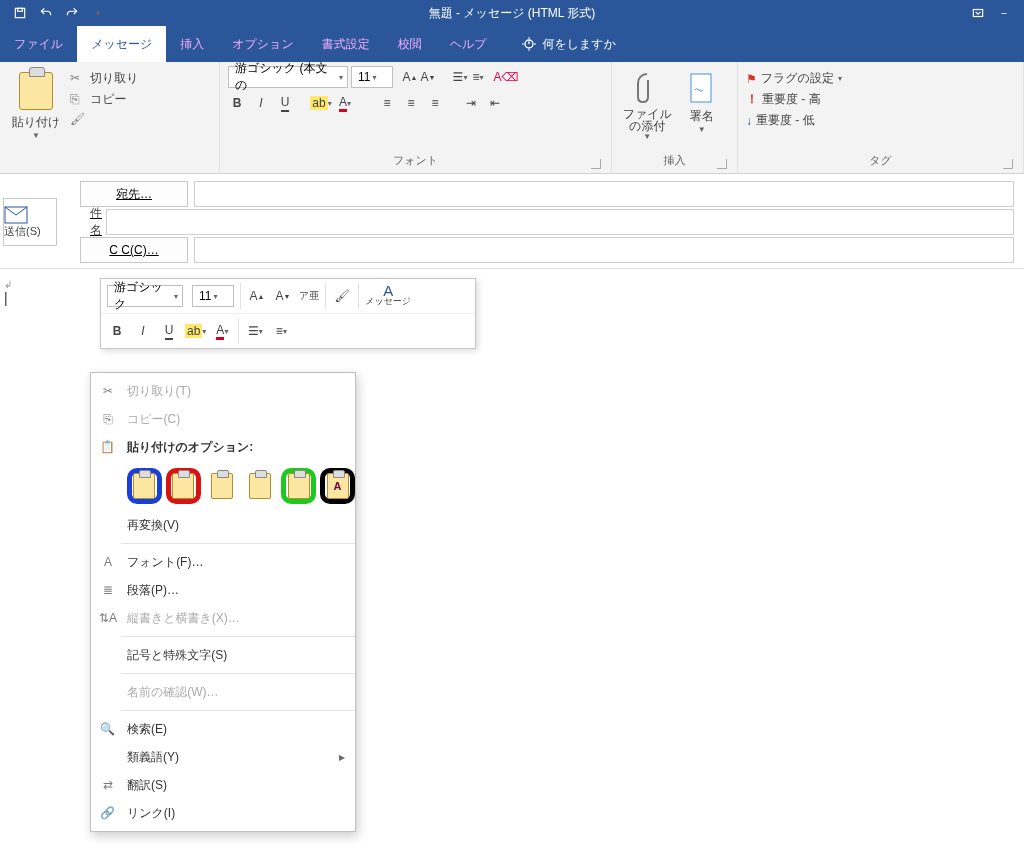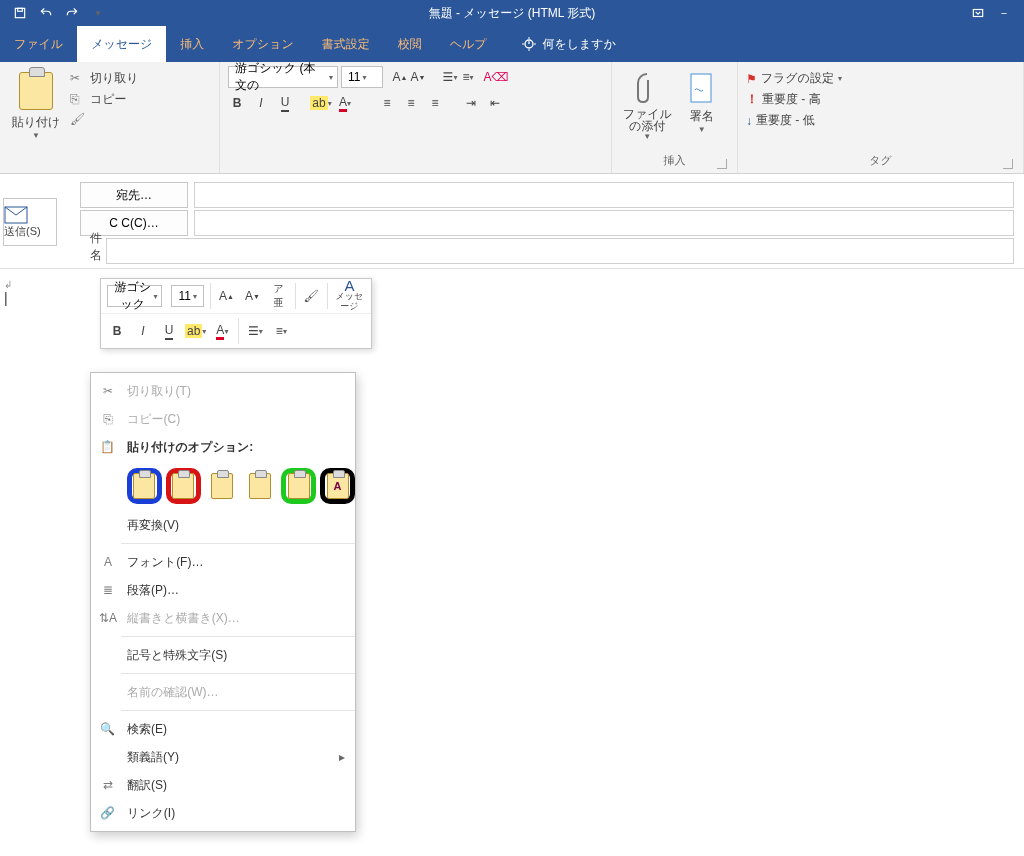"ファイル" .tab { color: #fdba74 -> #f0abfc }
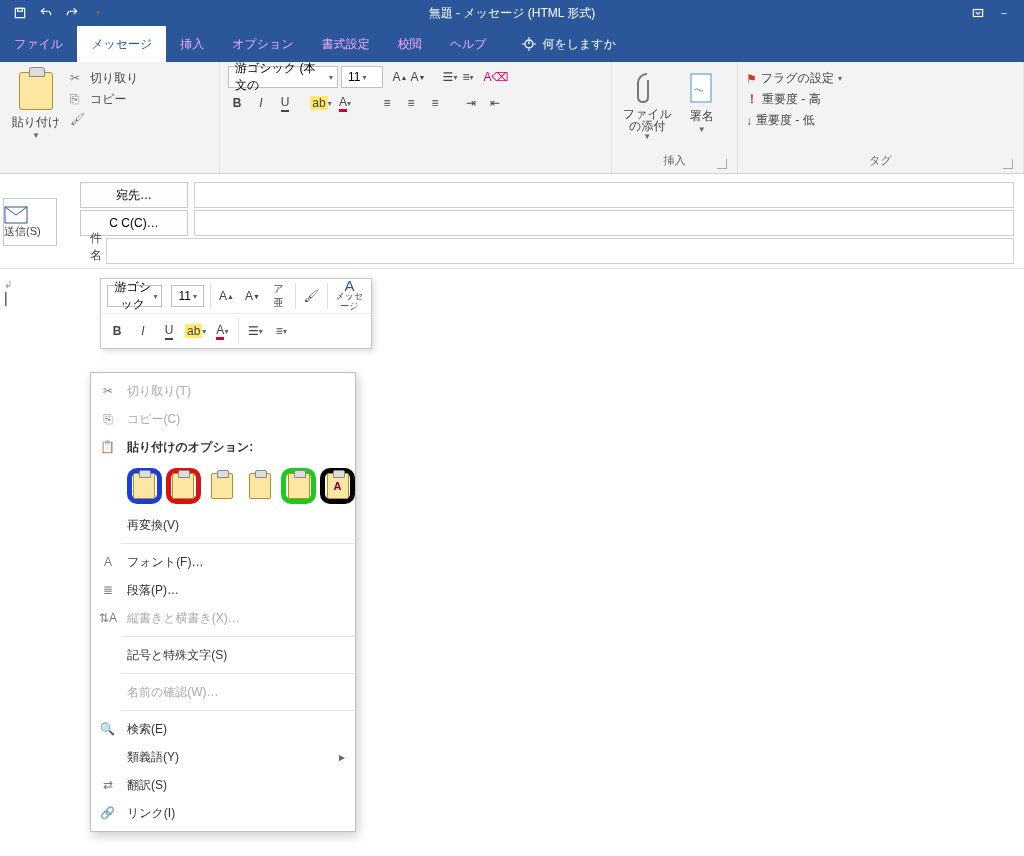"游ゴシック (本文の" .font-box { width: 110px -> 120px }
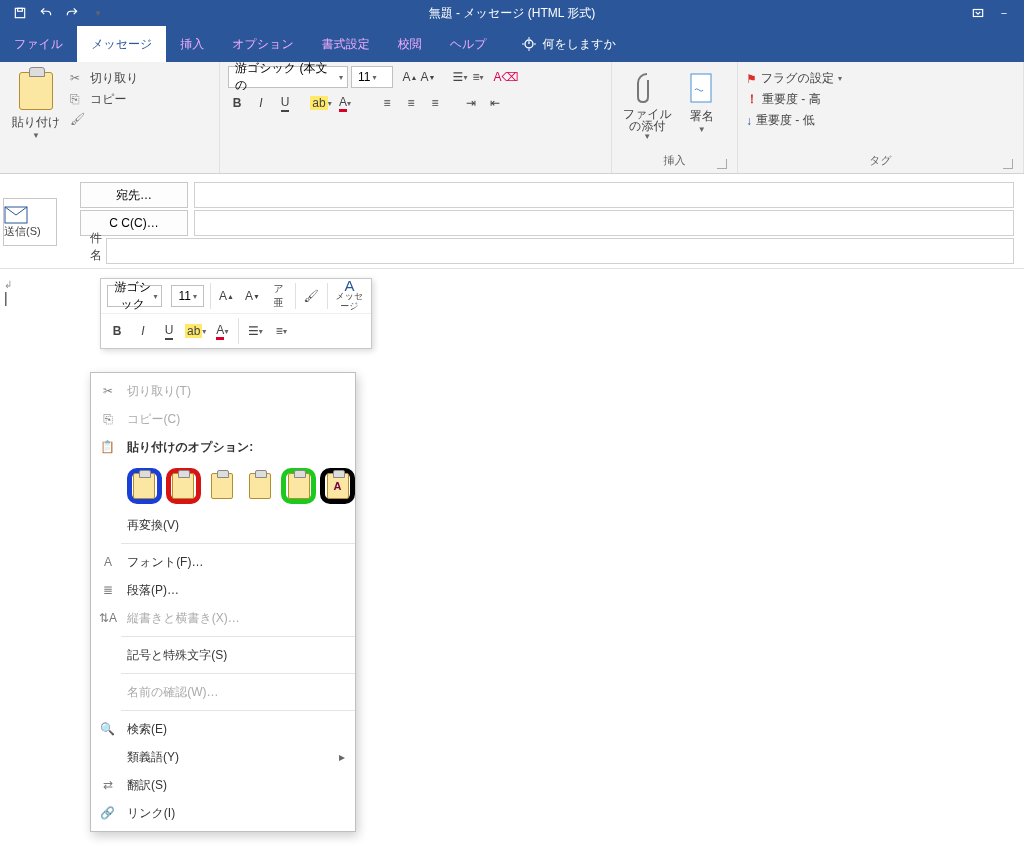"フォント" div.group-label { html: none -> <div><span>フォント</span><span></span></div> }
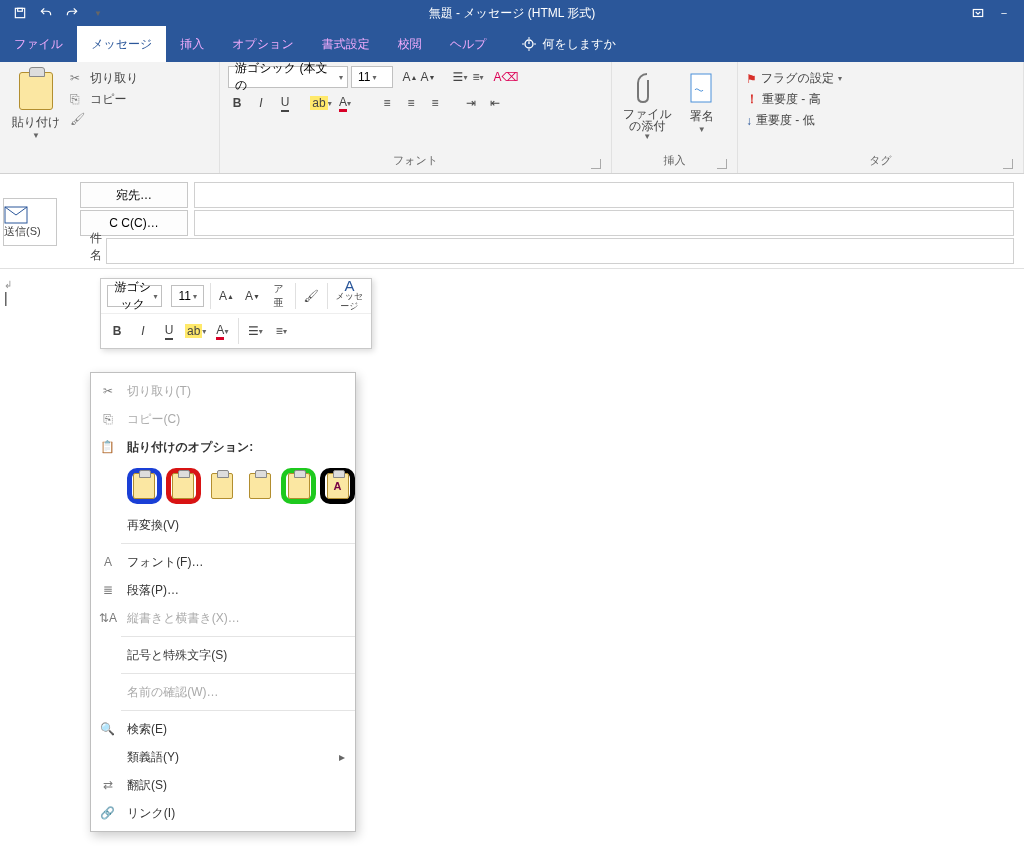"宛先…" .mail-row { align-items: flex-end -> center; text-decoration: none -> underline }
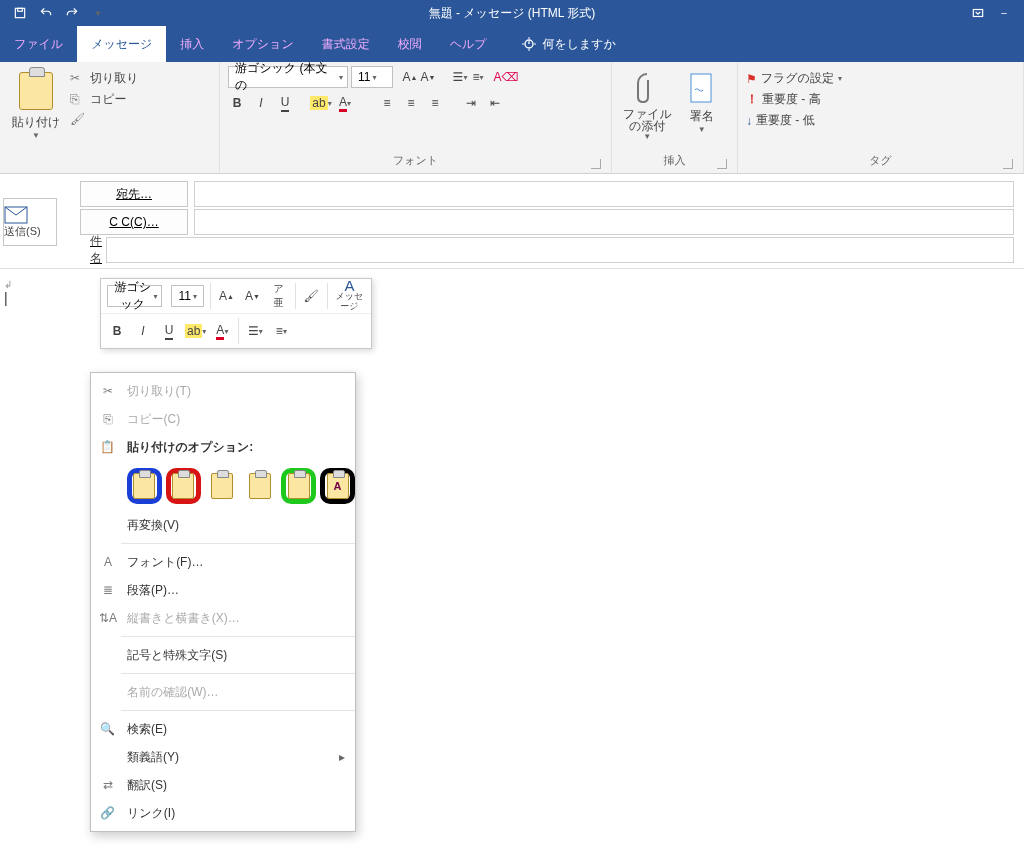"C C(C)…" div.mail-row { order: before "件名" -> after "件名" }
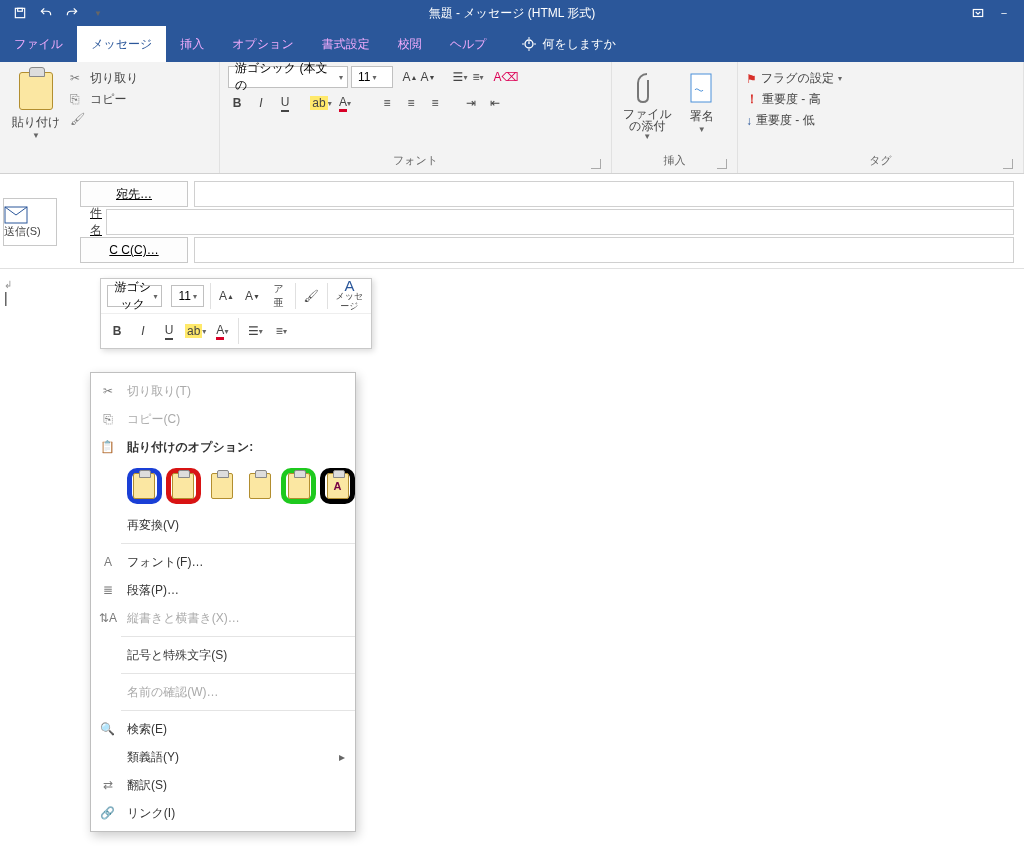"游ゴシック" .mini-toolbar { text-align: center -> none; width: 272px -> 376px }
